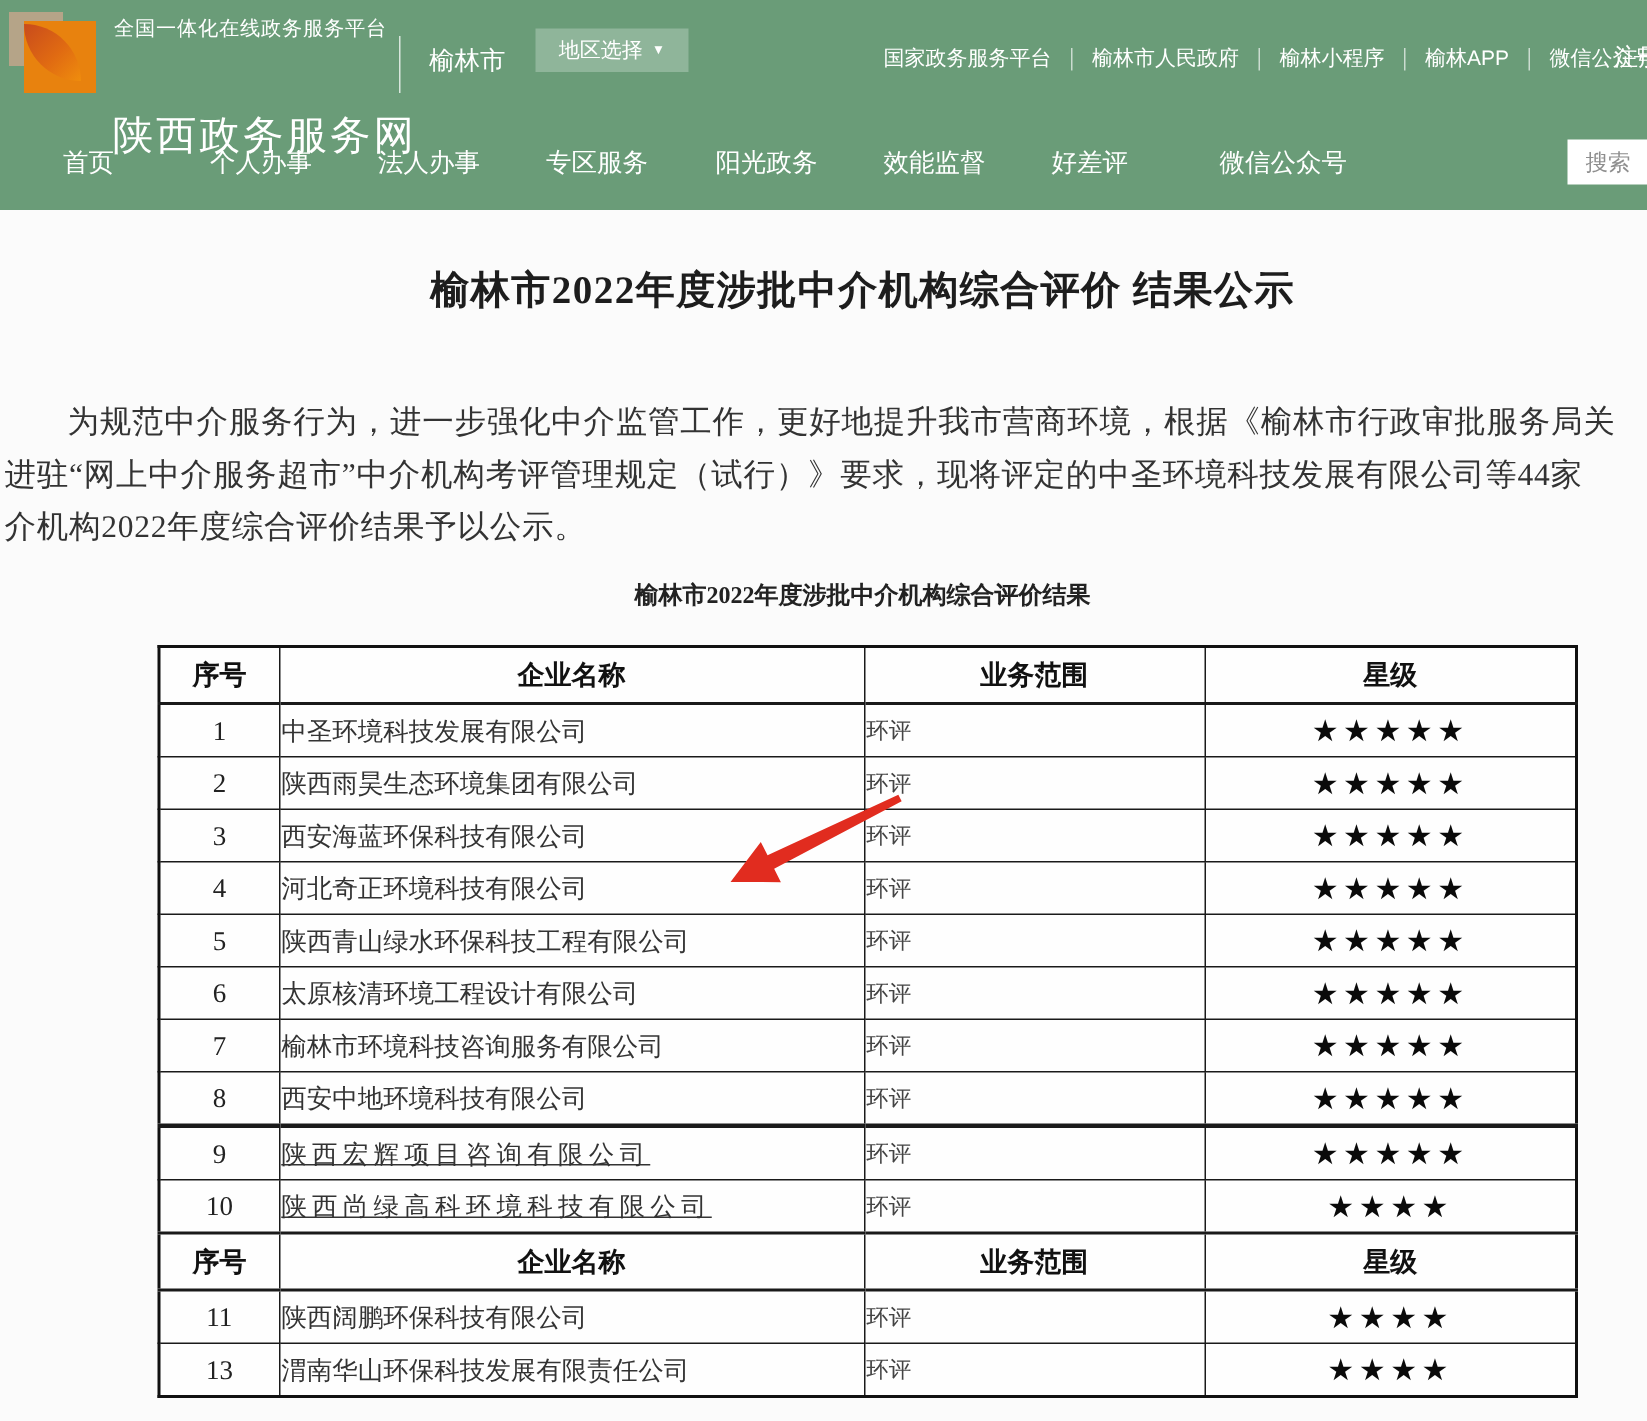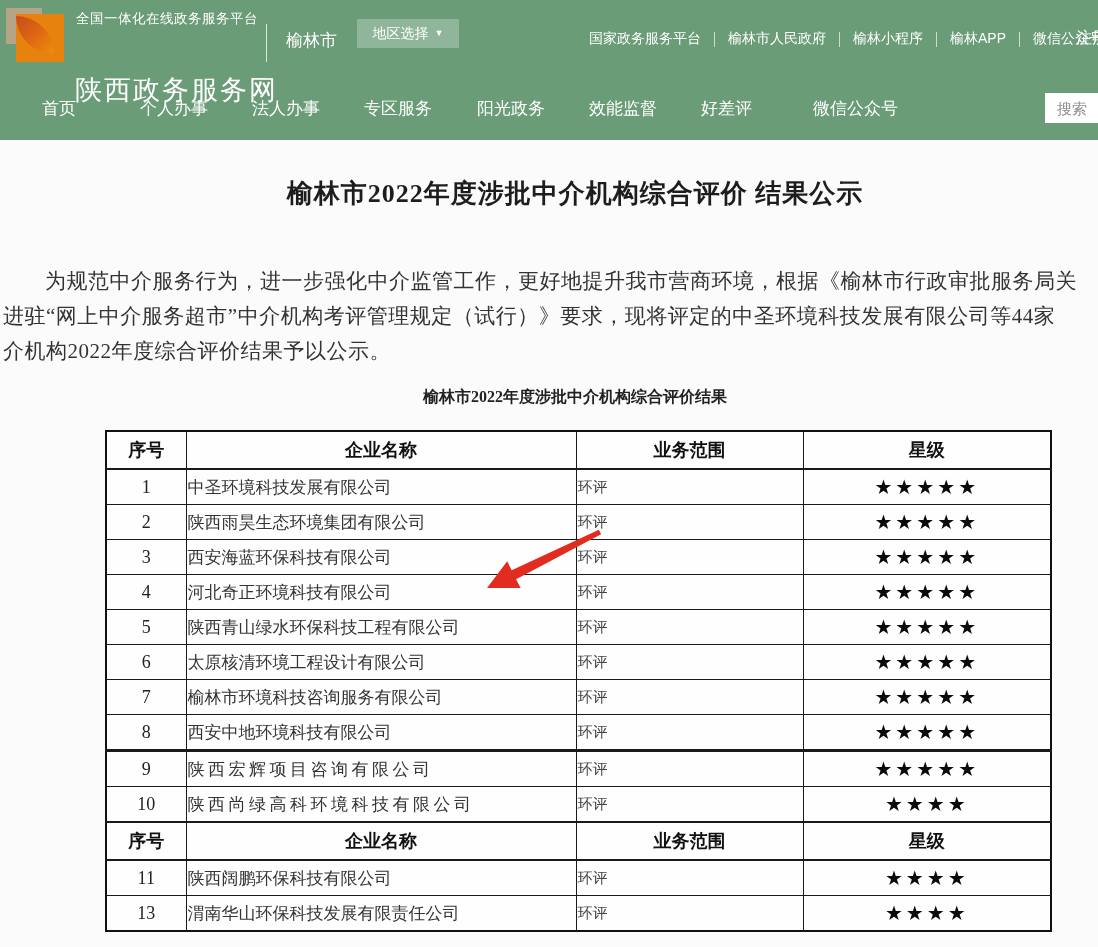"陕西宏辉项目咨询有限公司" td.c-name.spaced { text-decoration: none -> underline }
